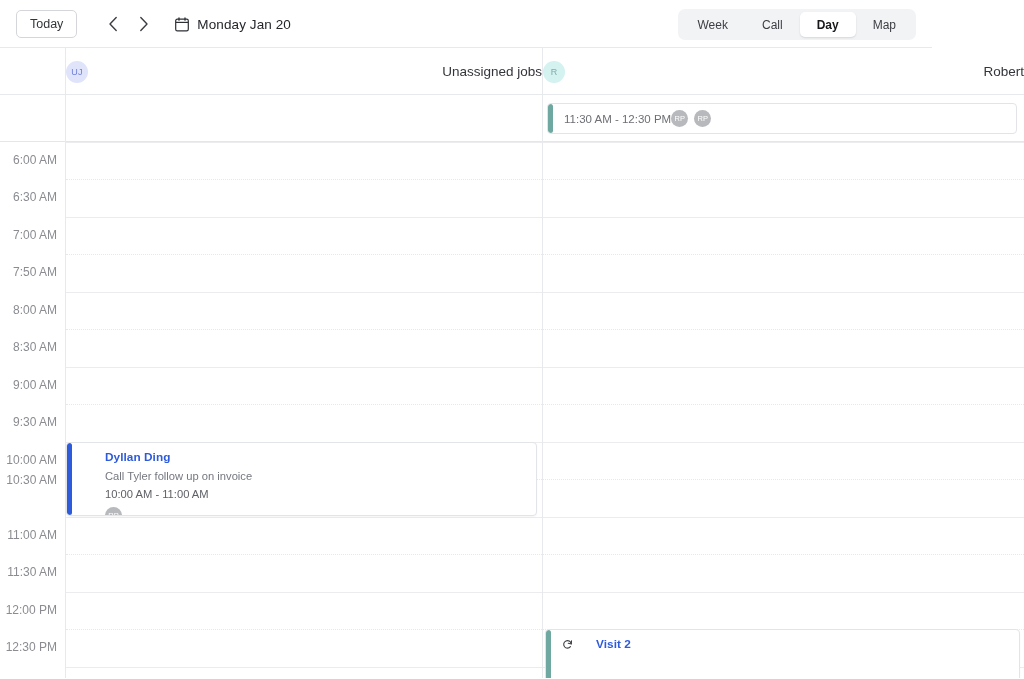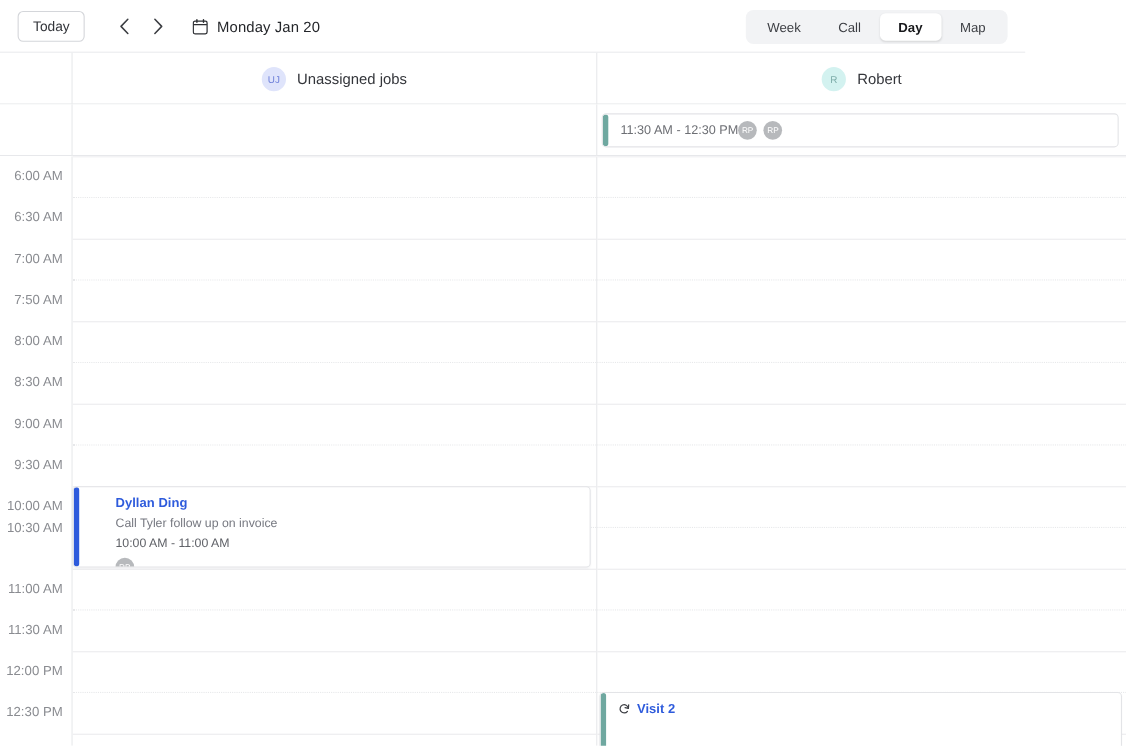"UJ" .col-head { justify-content: center -> space-between }
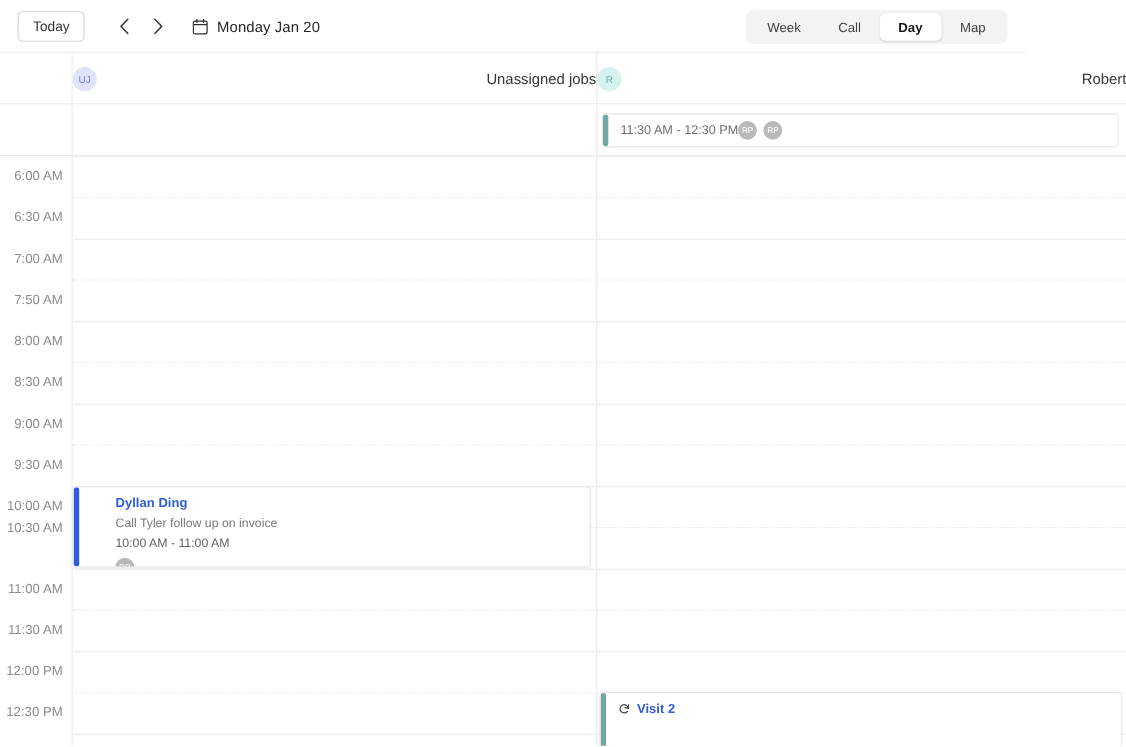"Visit 2" .ev-title-row { gap: 6px -> 23px }
